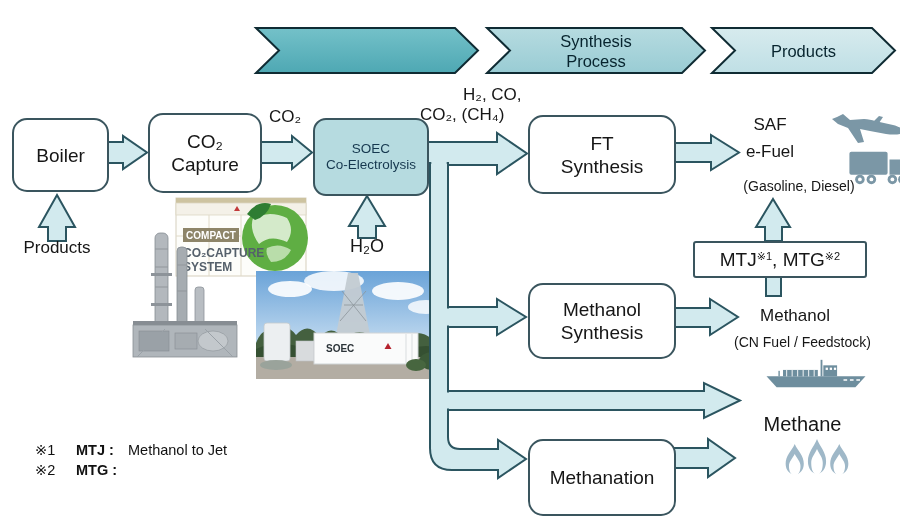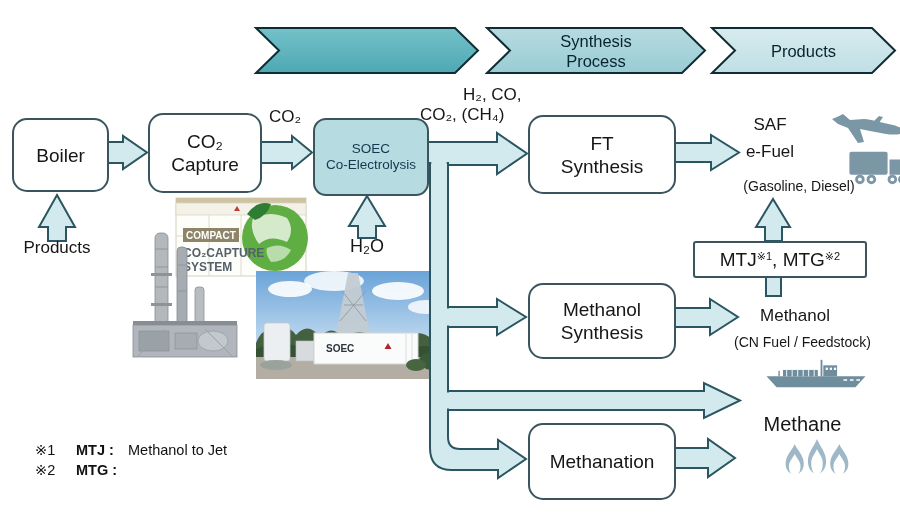"Methanation" div.box { top: 423px -> 439px }
